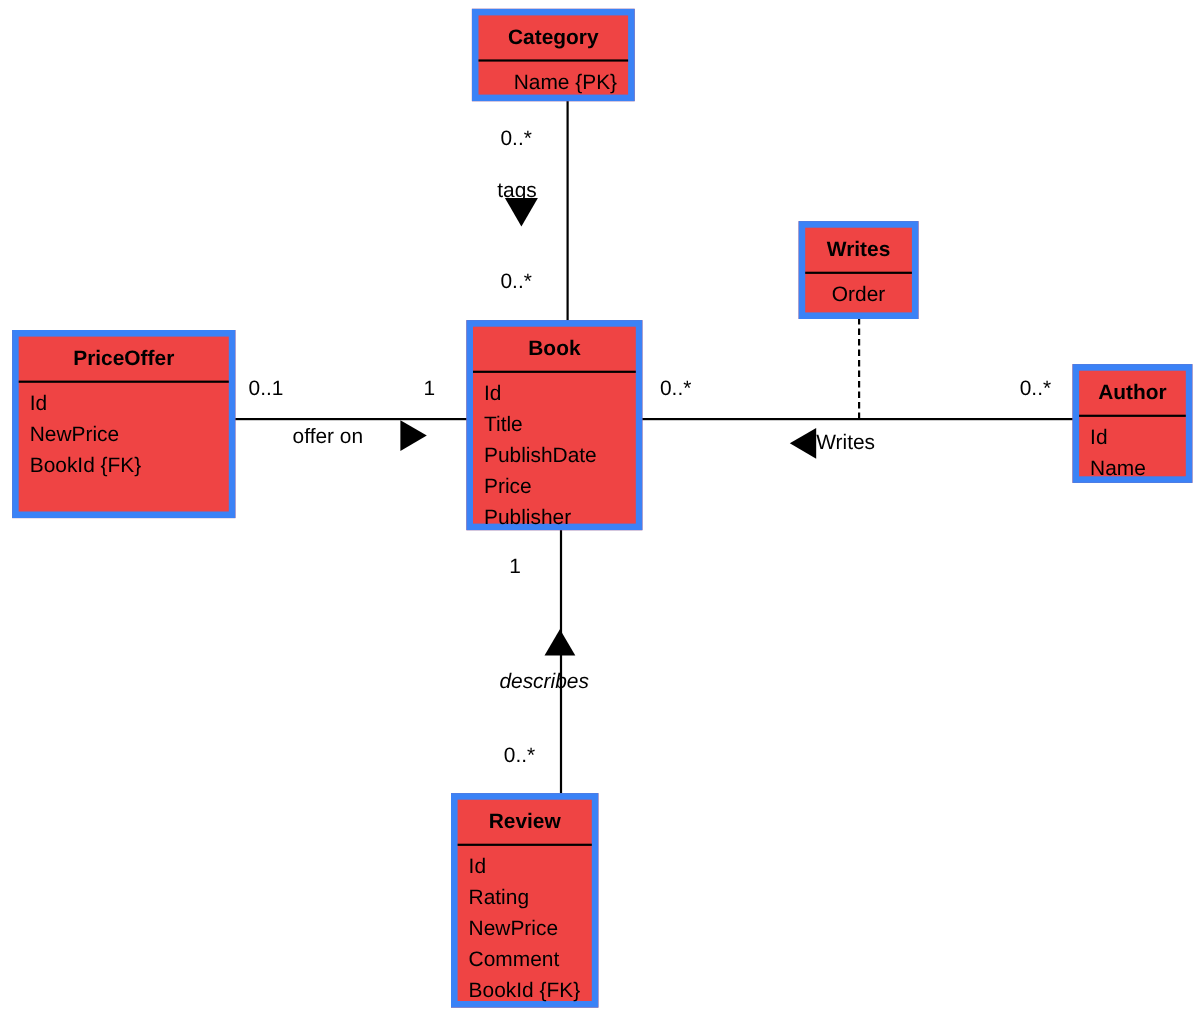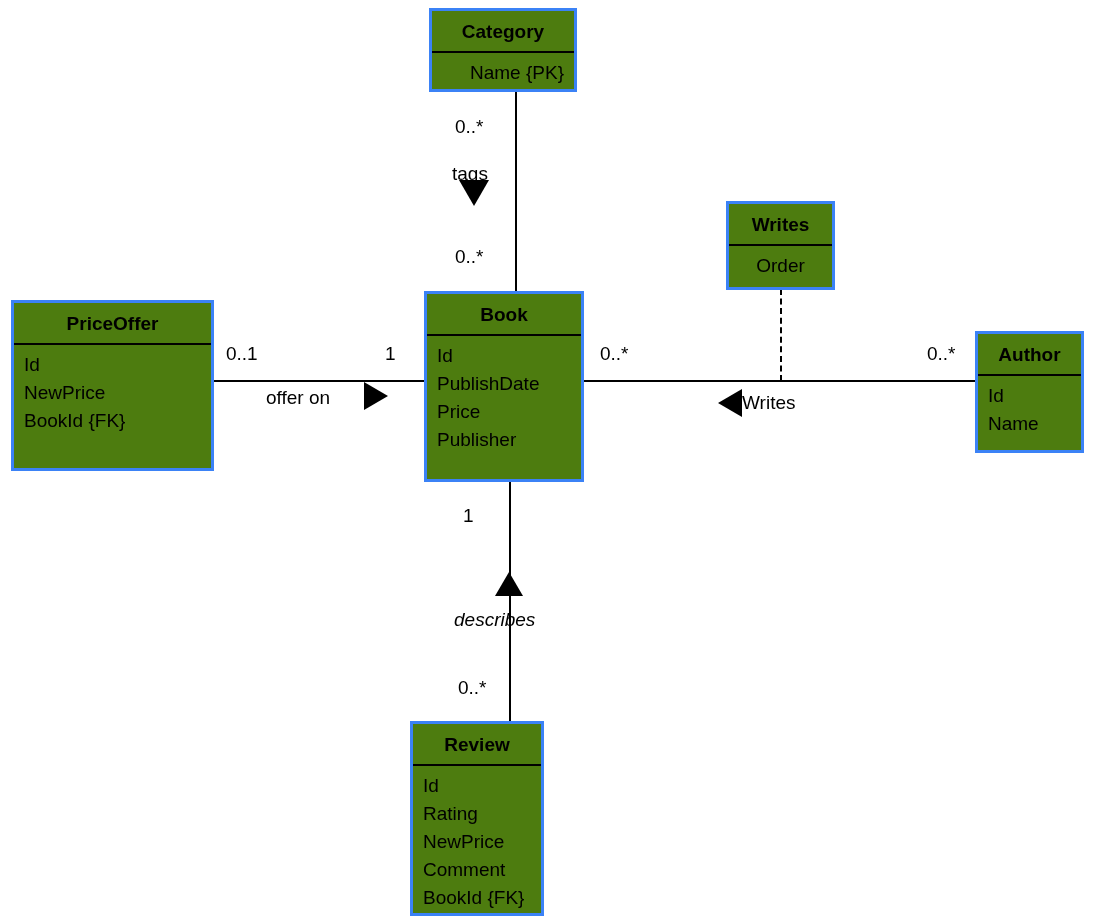"Category" .uml-class { background: #4d7c0f -> #ef4444; border: 3px solid #3b82f6 -> 6px solid #3b82f6 }
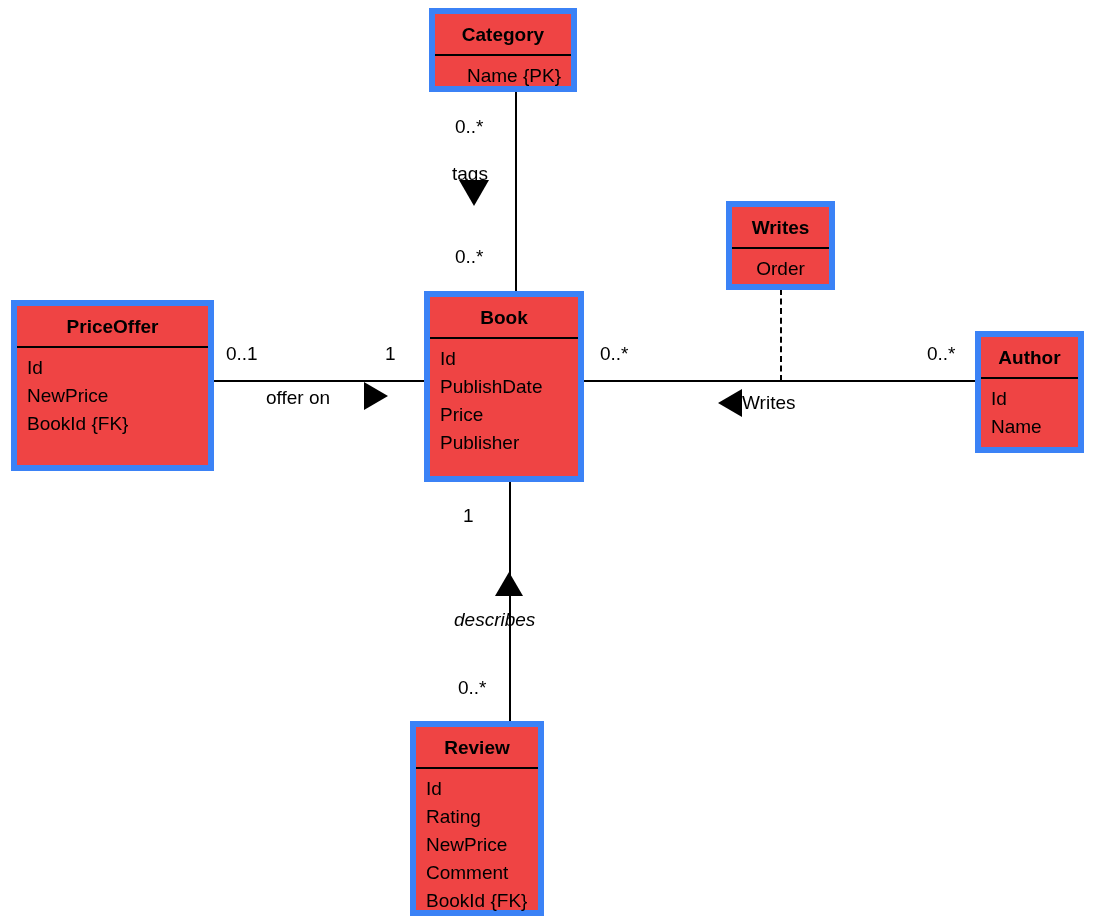"Author" div.uml-class { height: 122px -> 108px }
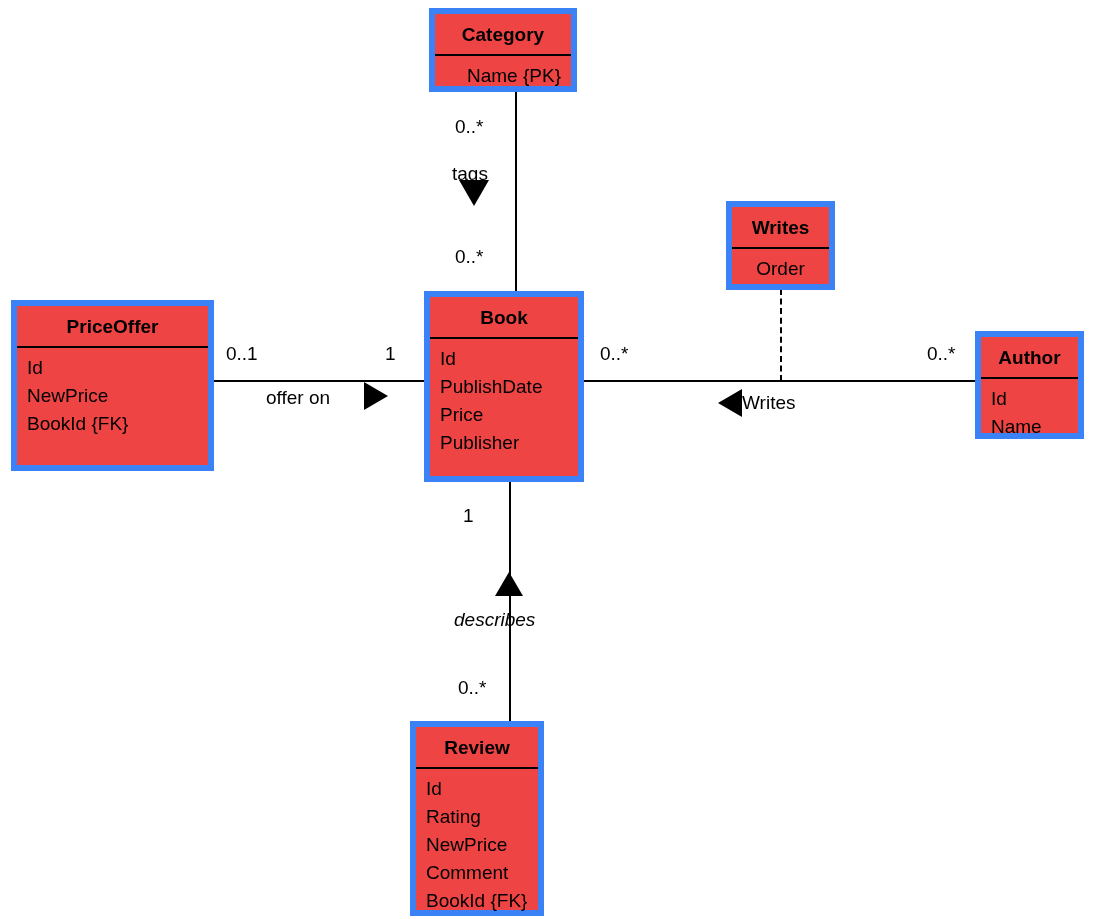"Title" div.uml-attr { html: none -> <div>Title</div> }
